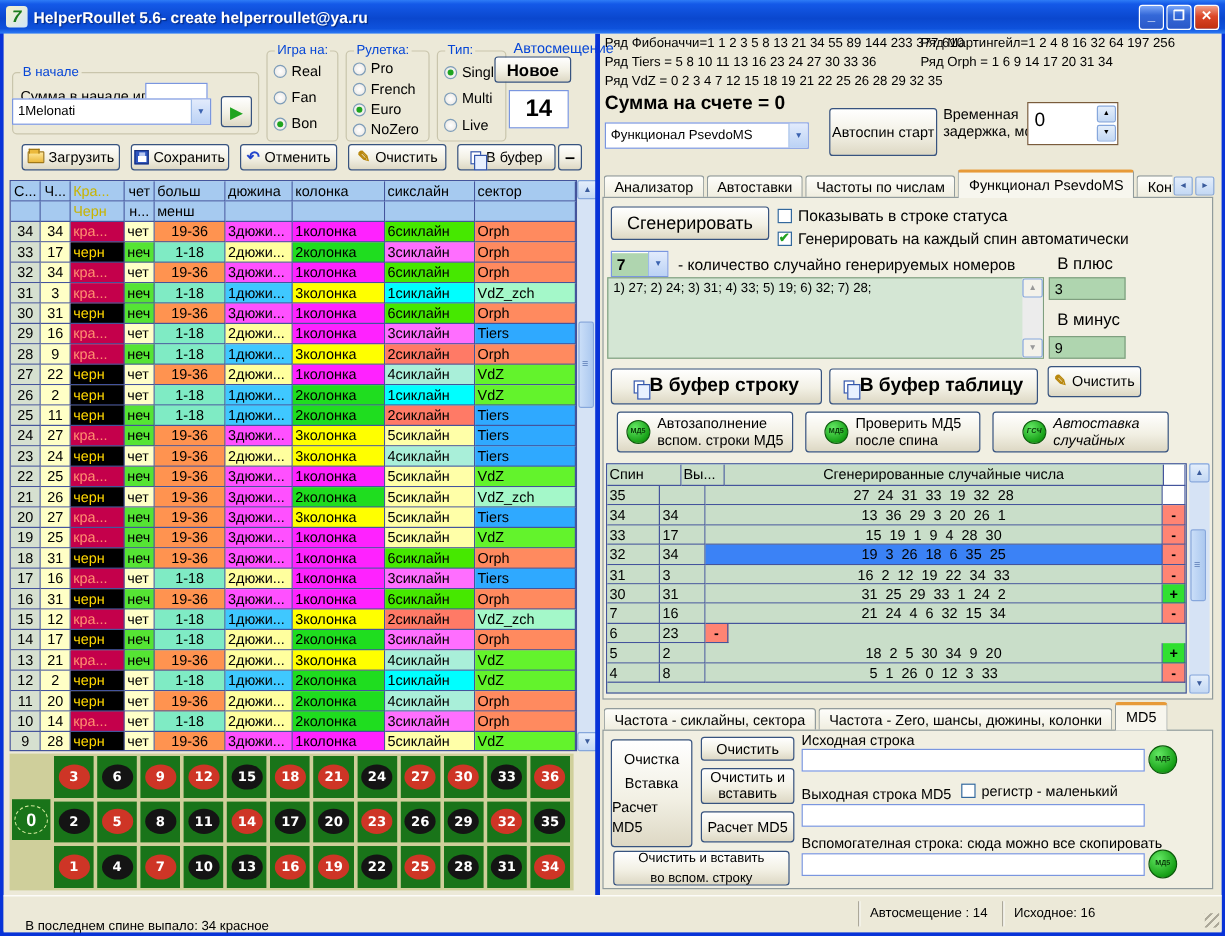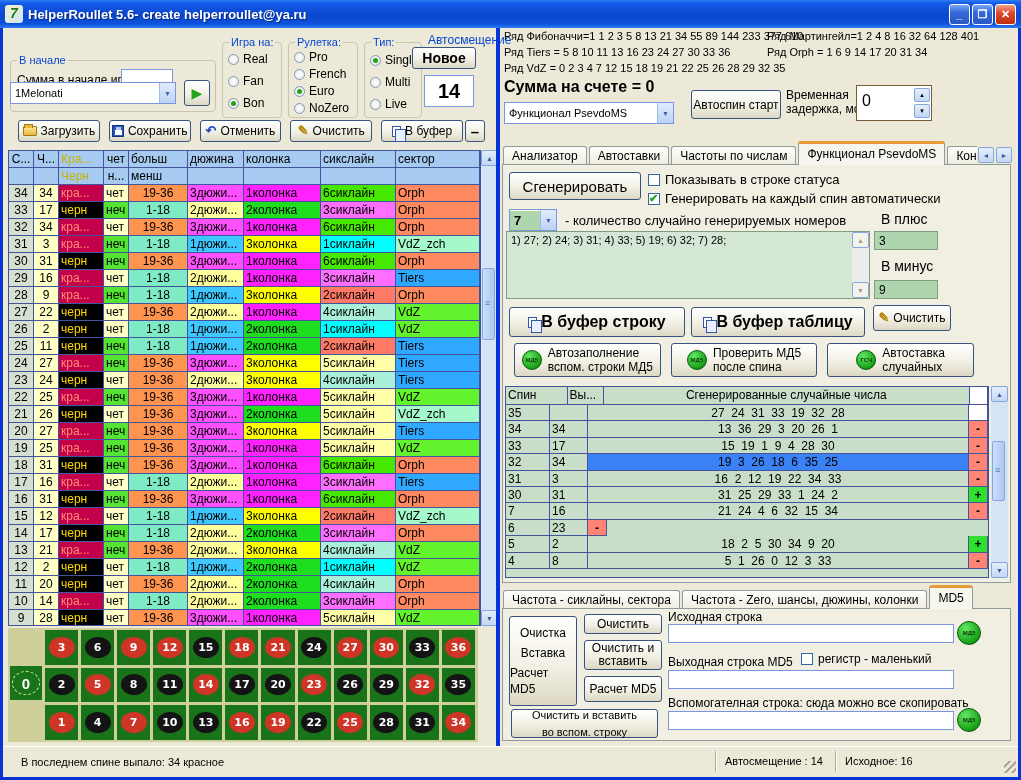"Ряд Мартингейл=1 2 4 8" div { text: 64 128 401 -> 64 197 256 }
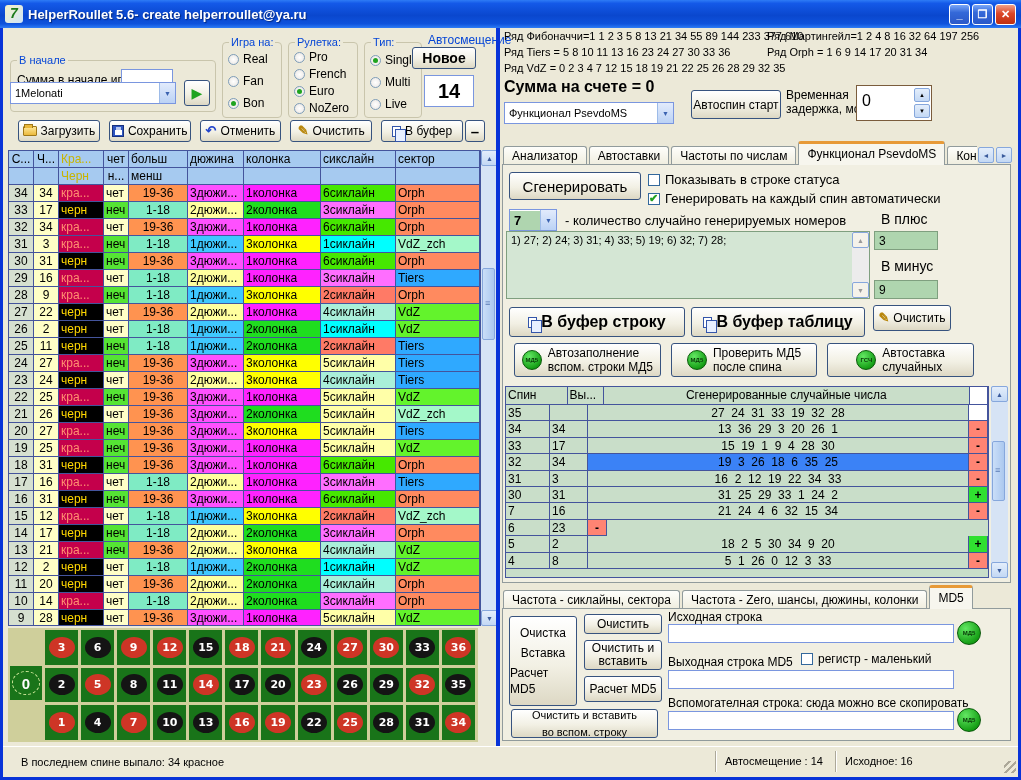"Автоспин старт" div.abs { height: 29px -> 40px }
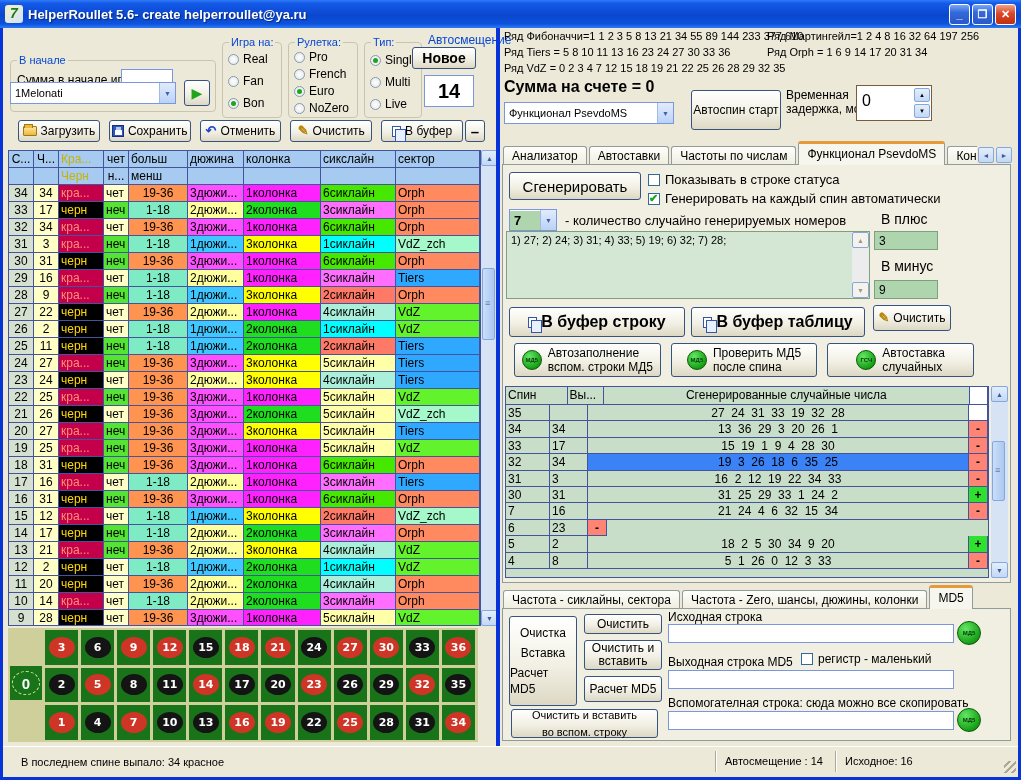"Автоставка" div.btn { font-style: none -> italic }
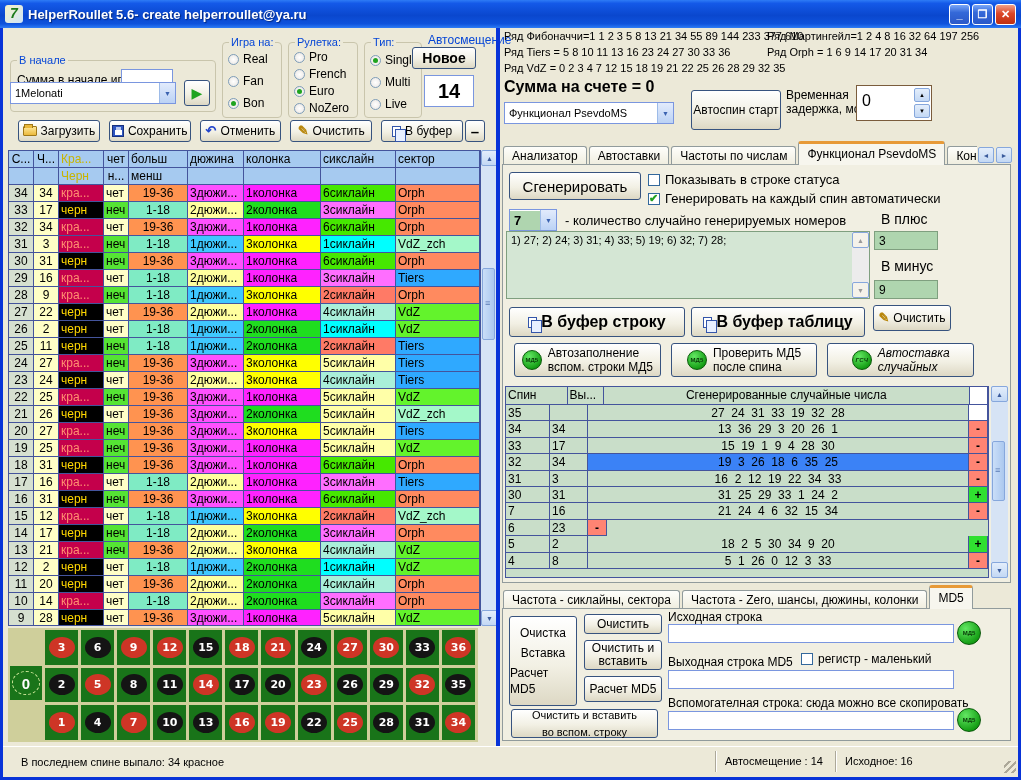"В последнем спине выпало: 34" span.abs { top: 9px -> 19px }
